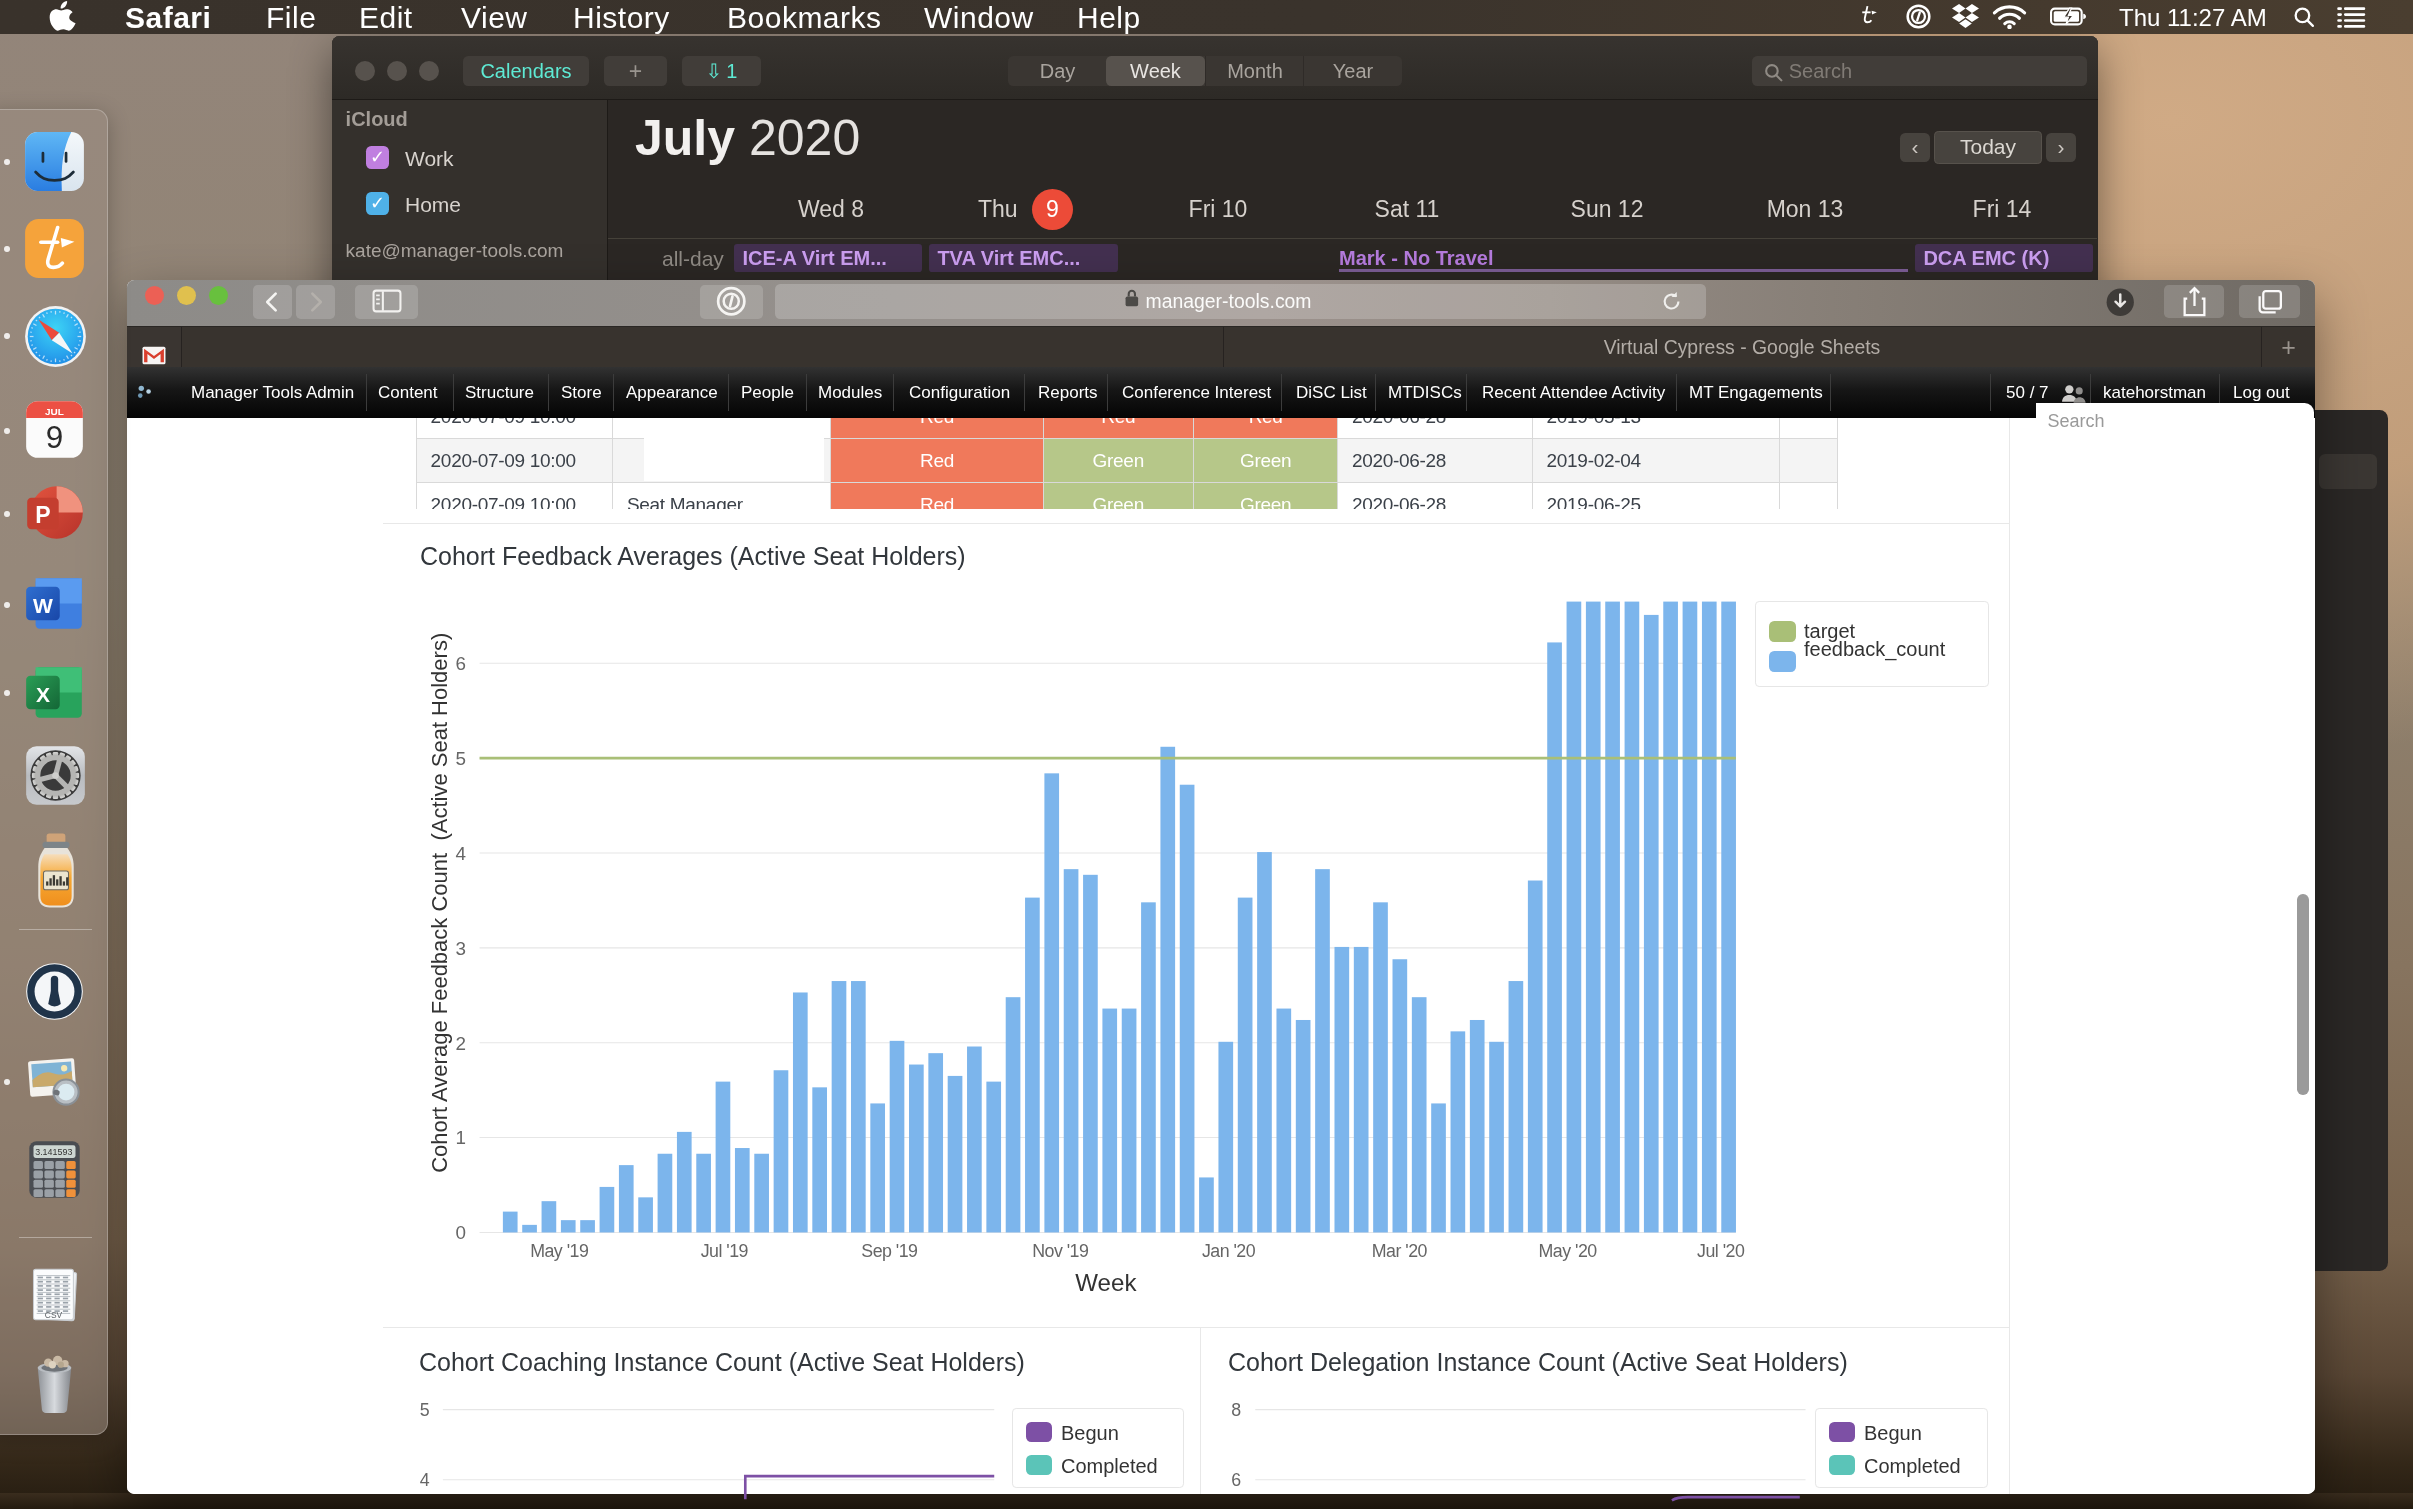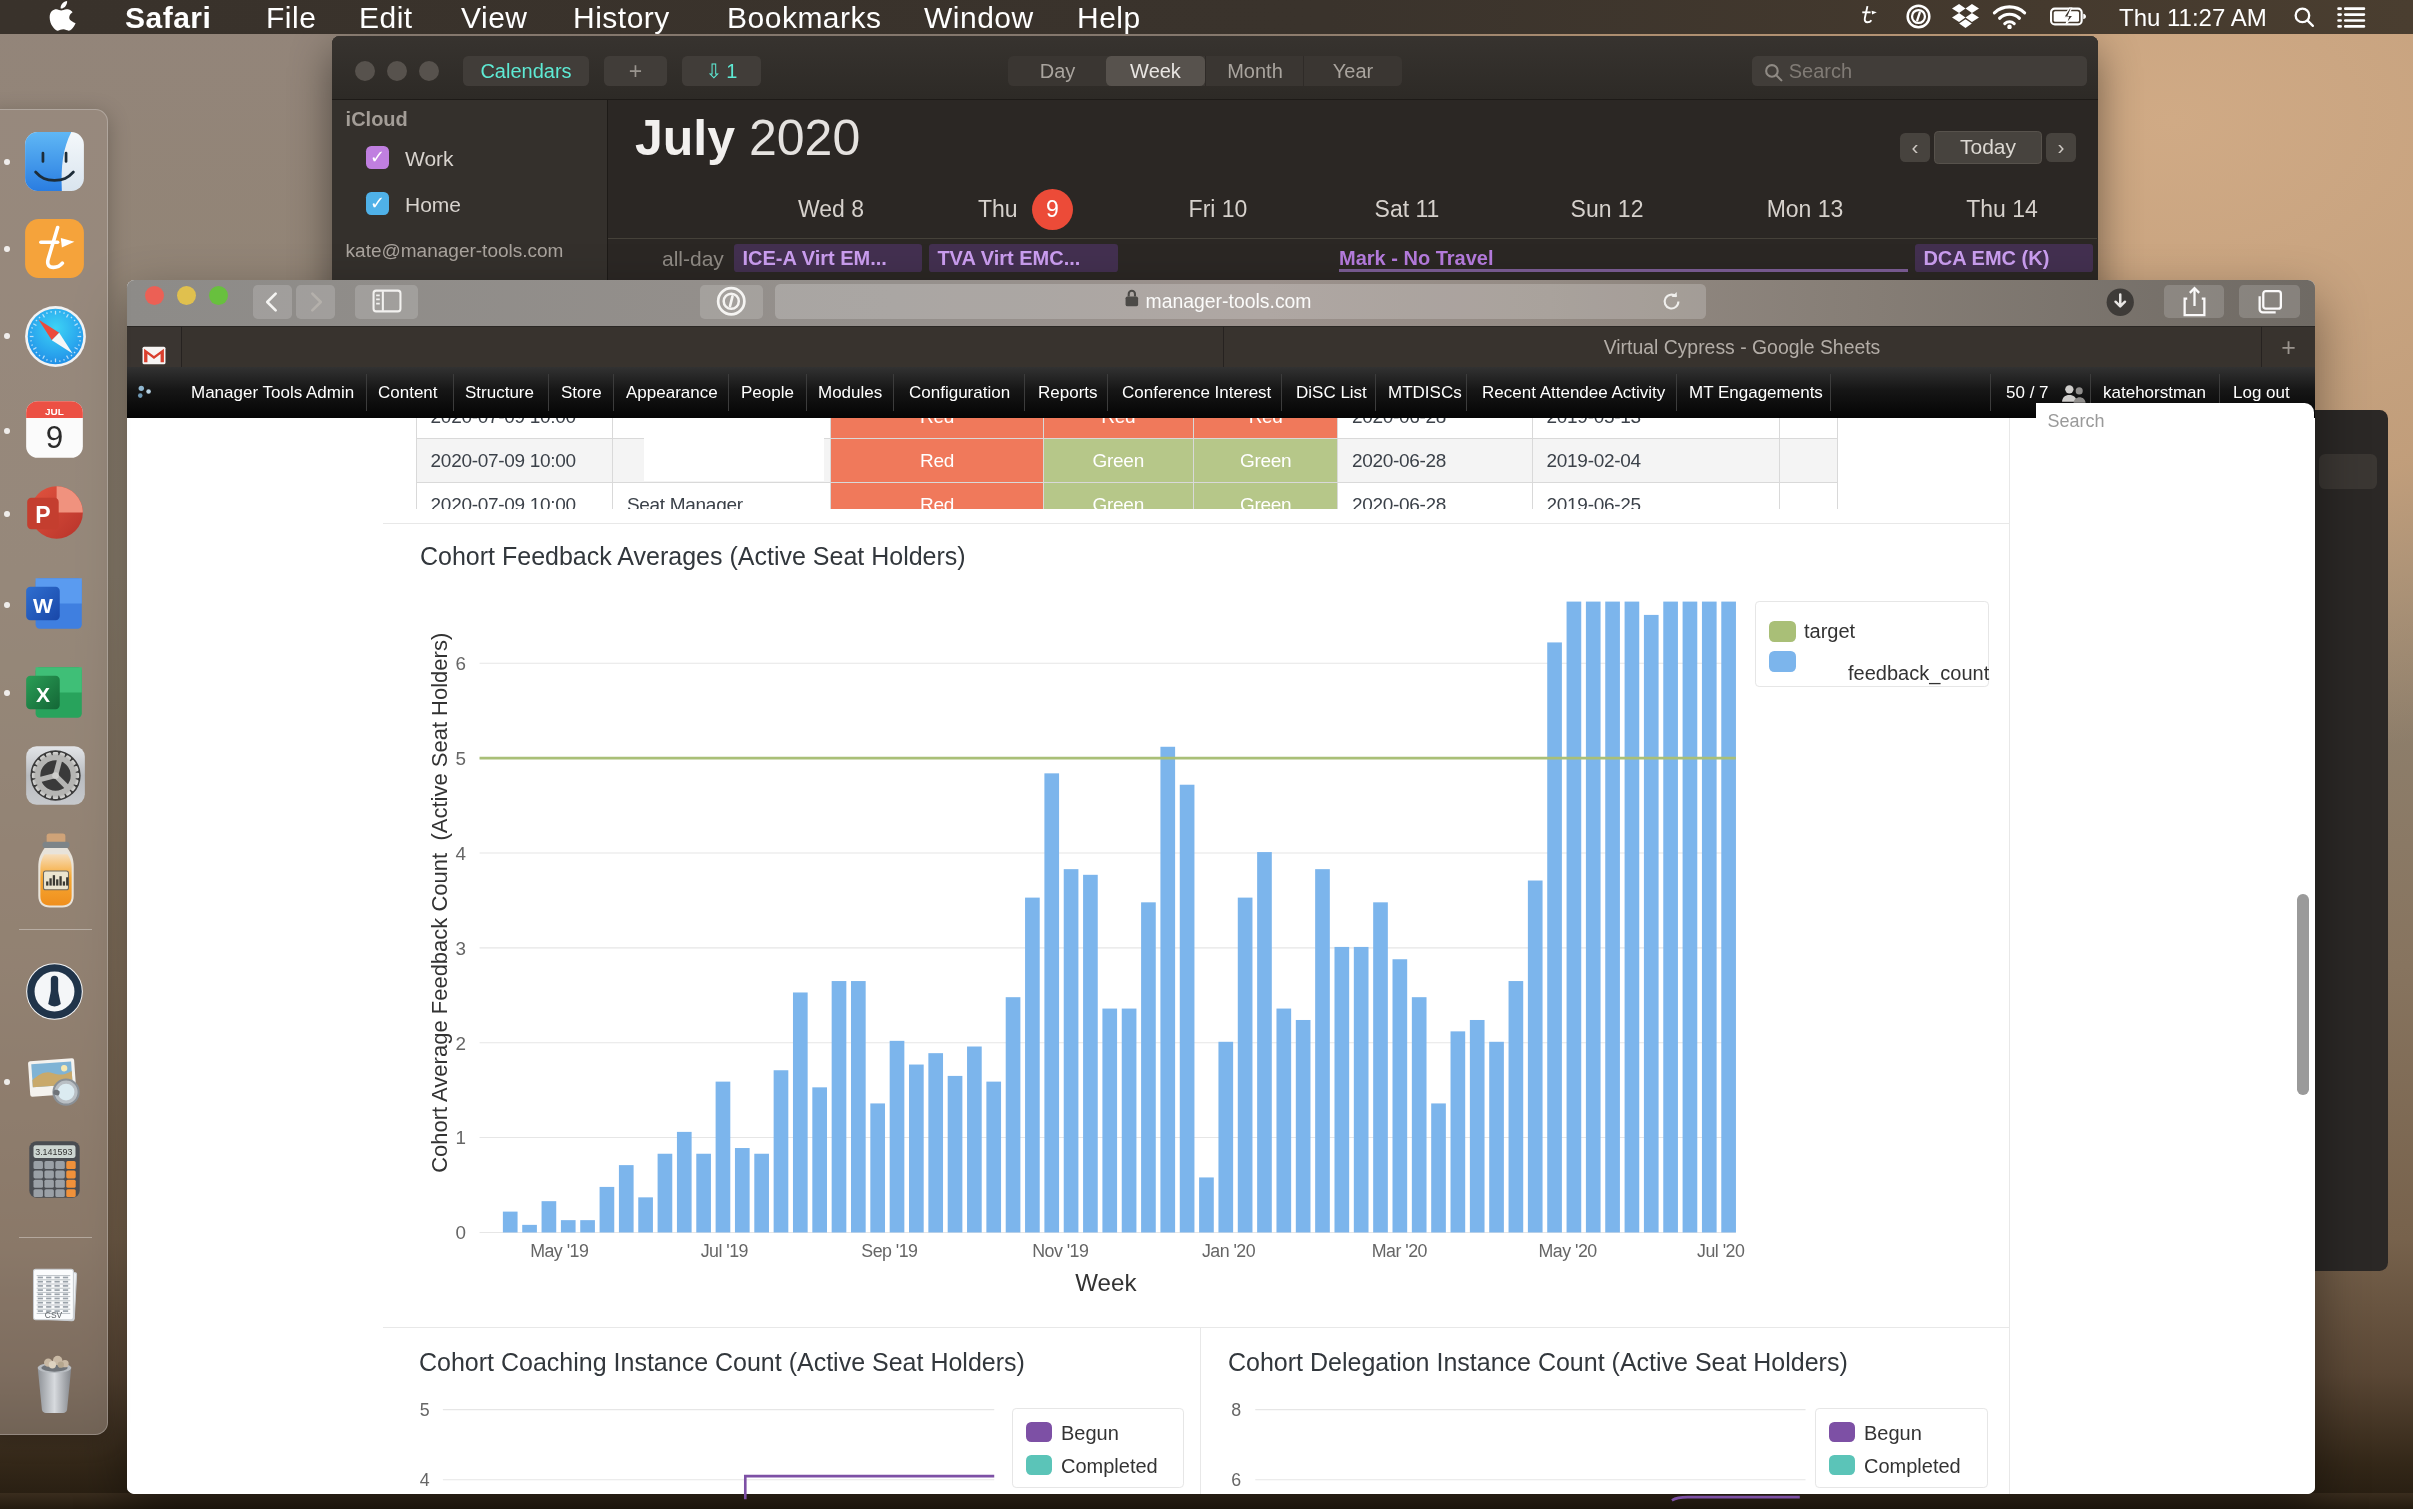"Thu 14" div.abs { text: Thu -> Fri }
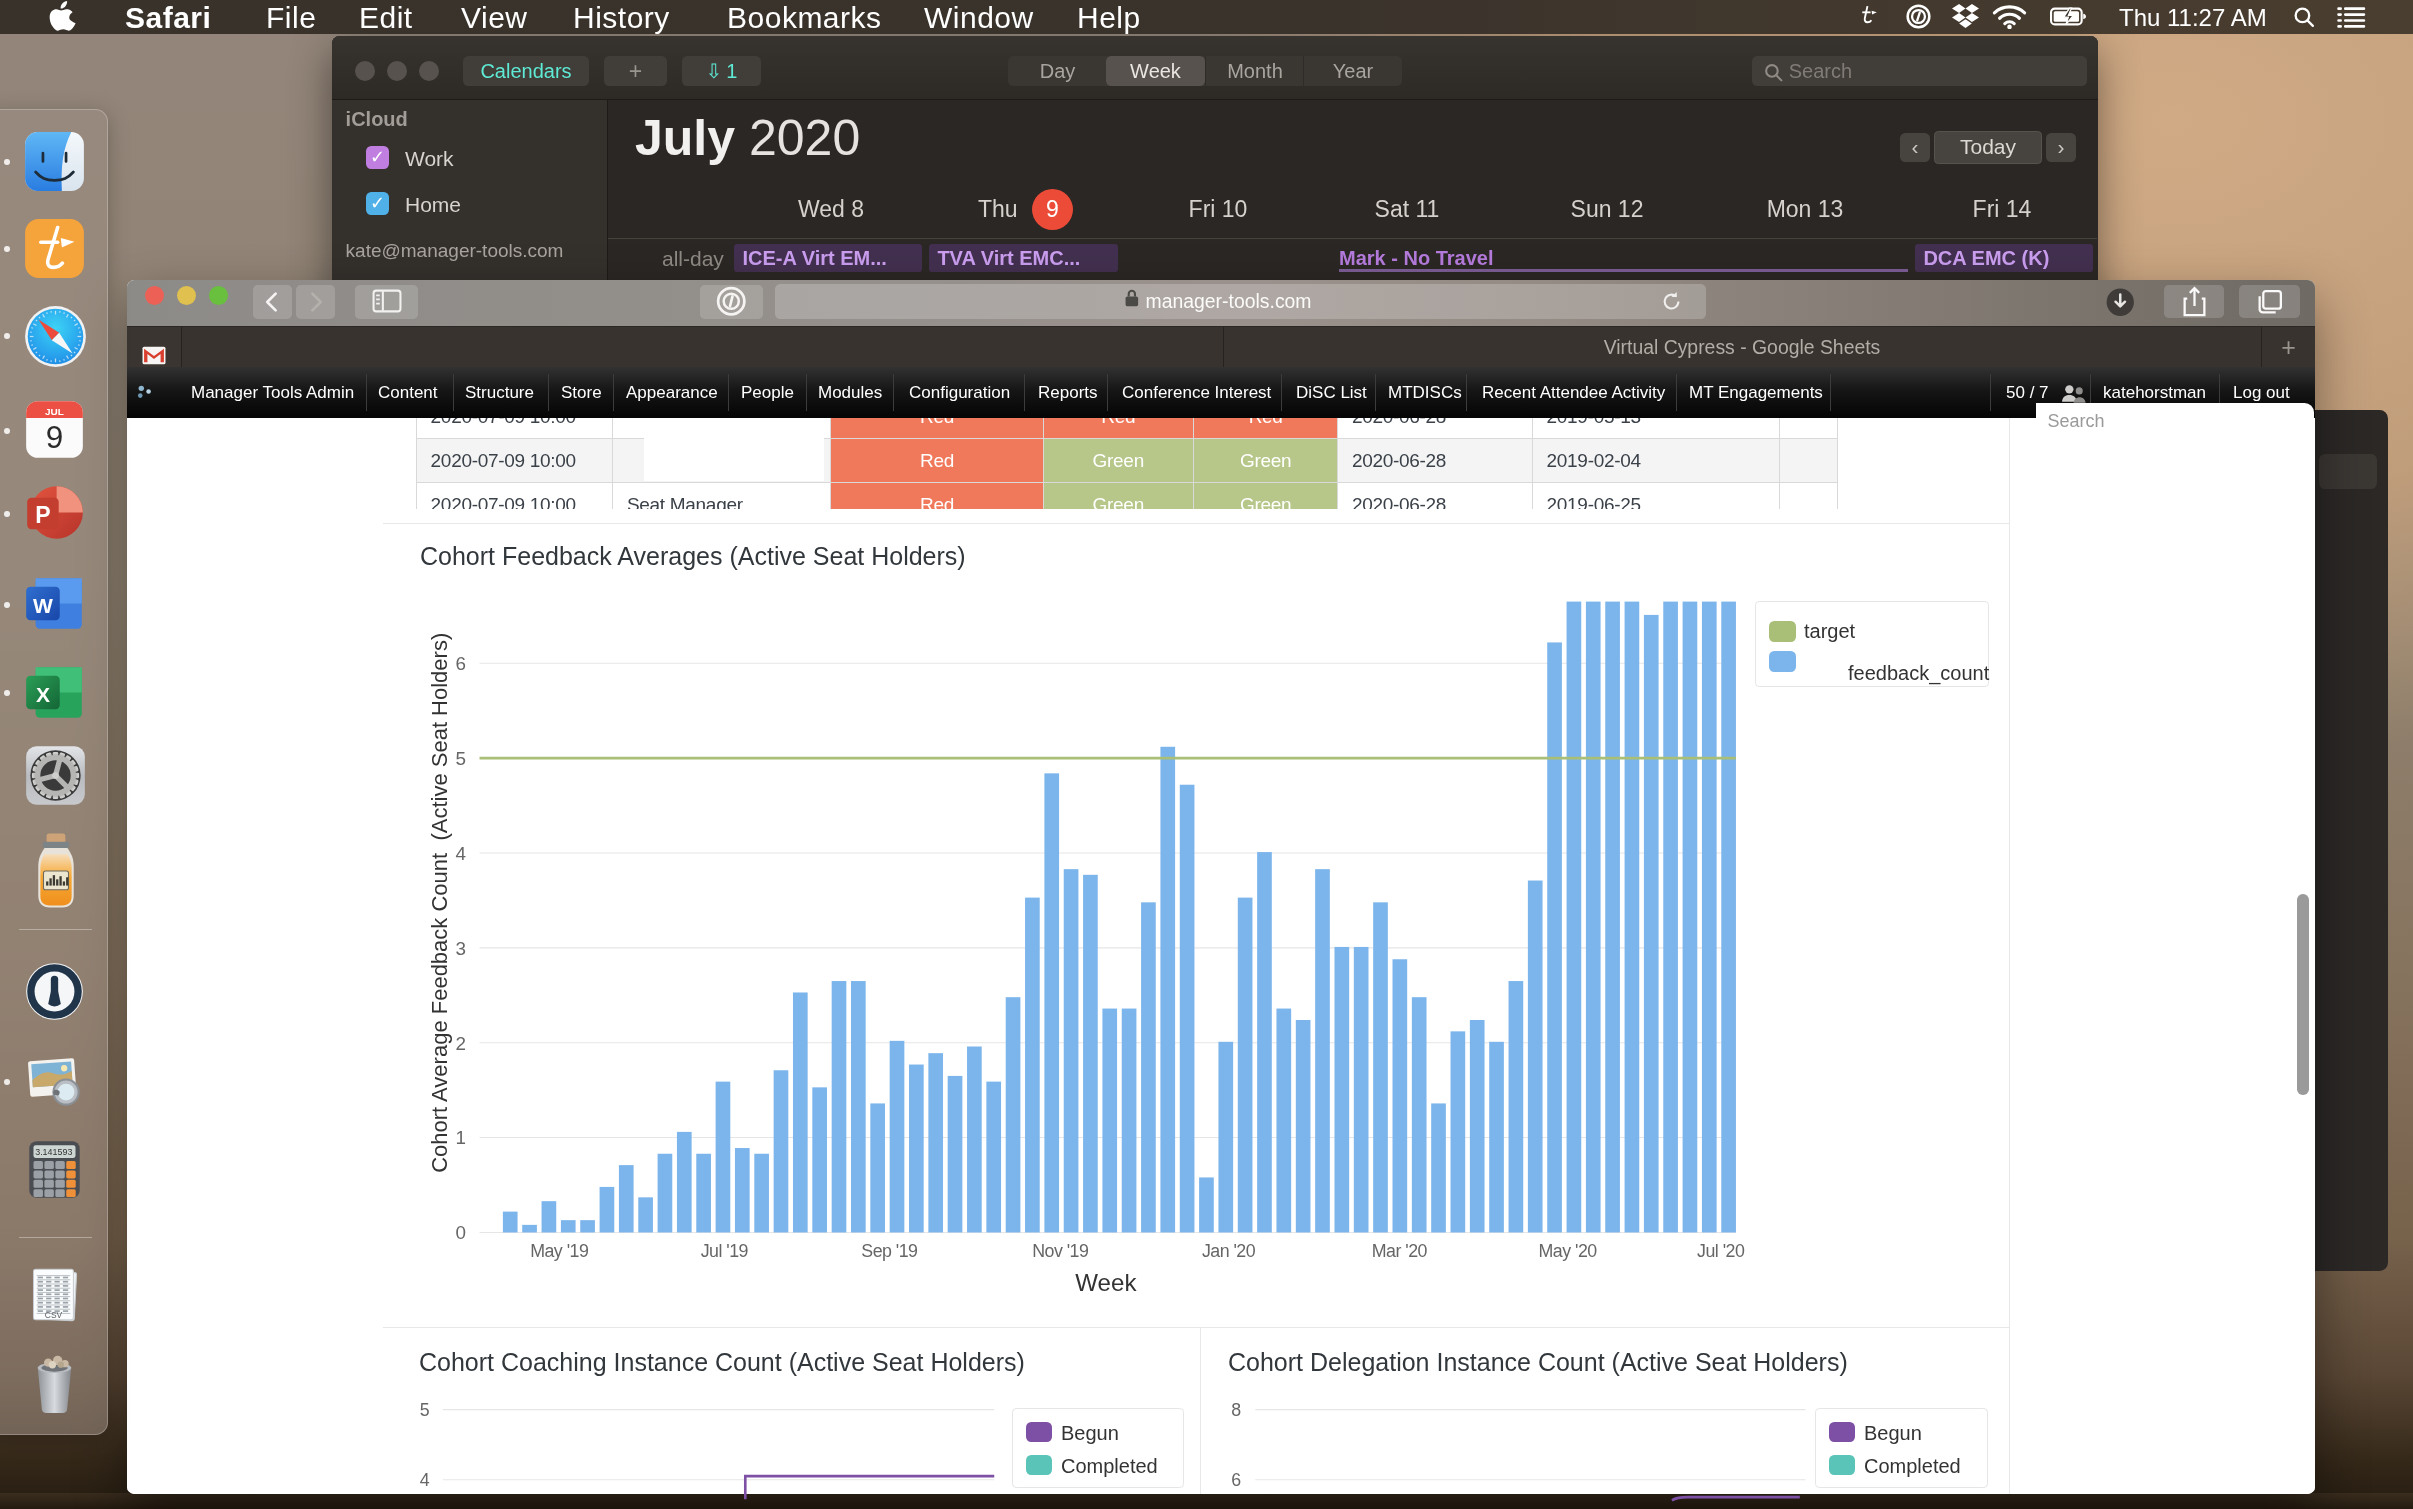"feedback_count" div.llab { margin-left: 44px -> none; top: 60px -> 36px }
